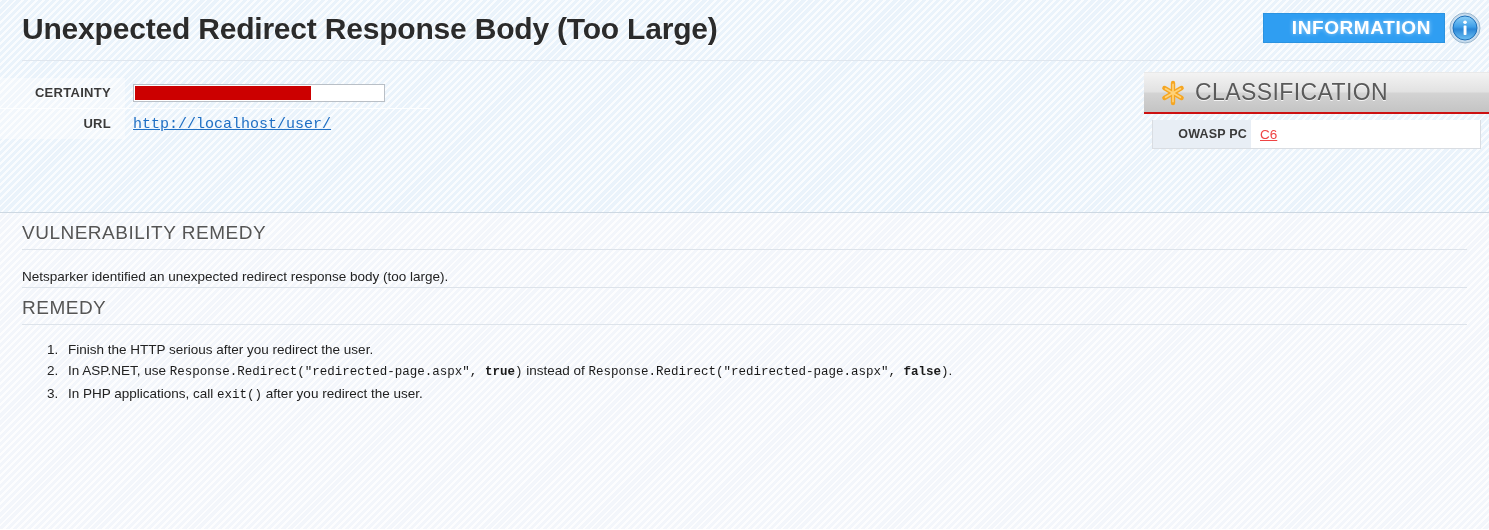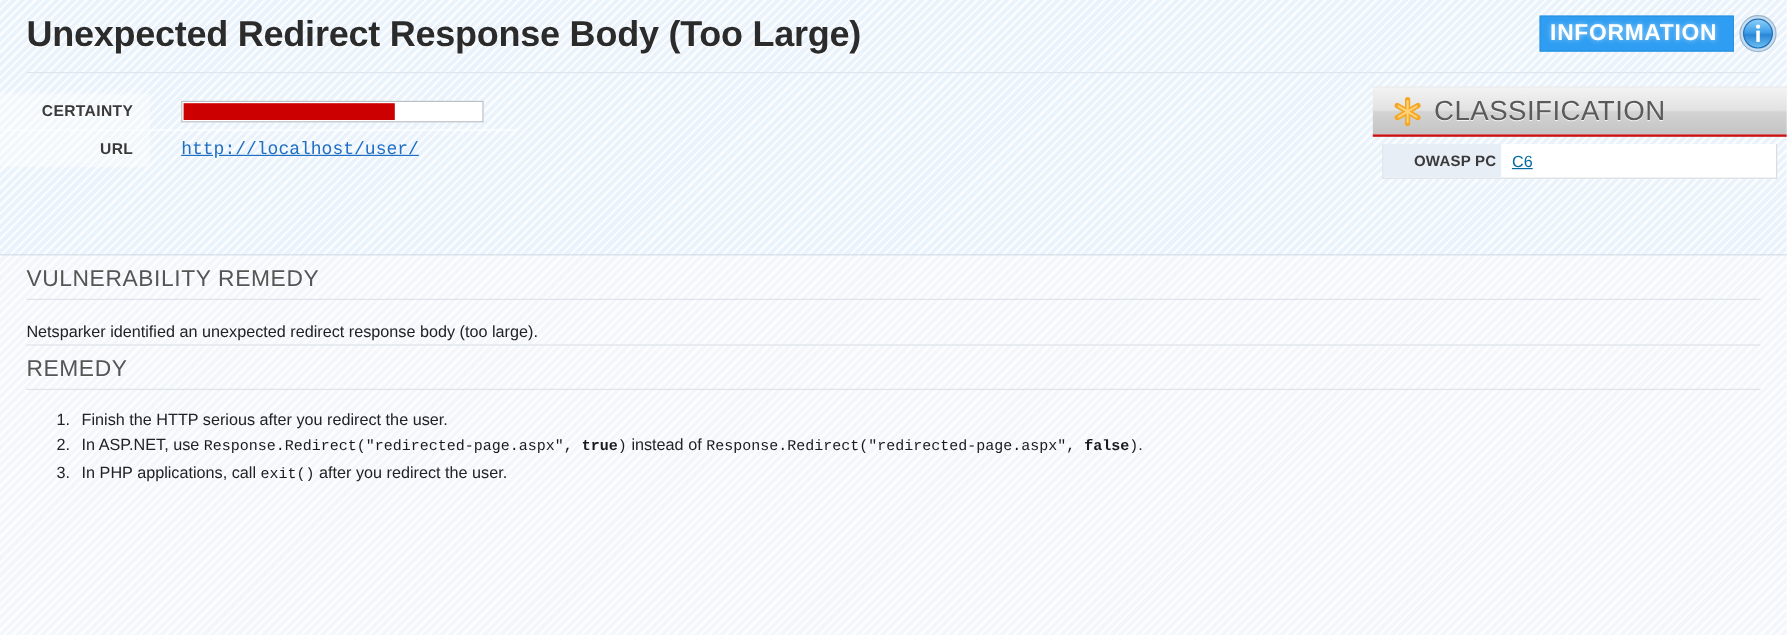"INFORMATION" .severity-pill { padding: 4px 13px 5px 8px -> 4px 13px 5px 28px }
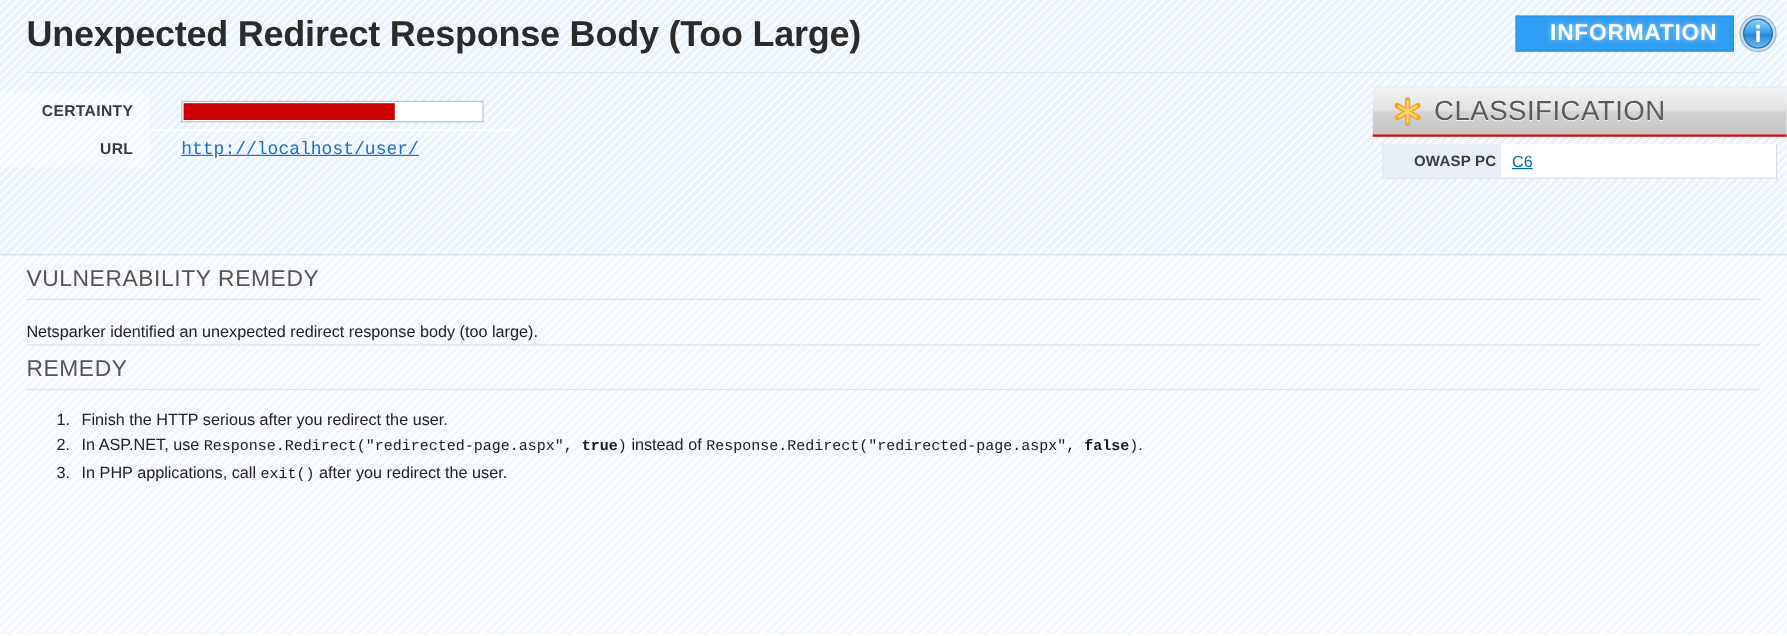"CERTAINTY" .meta-row { gap: 18px -> none }
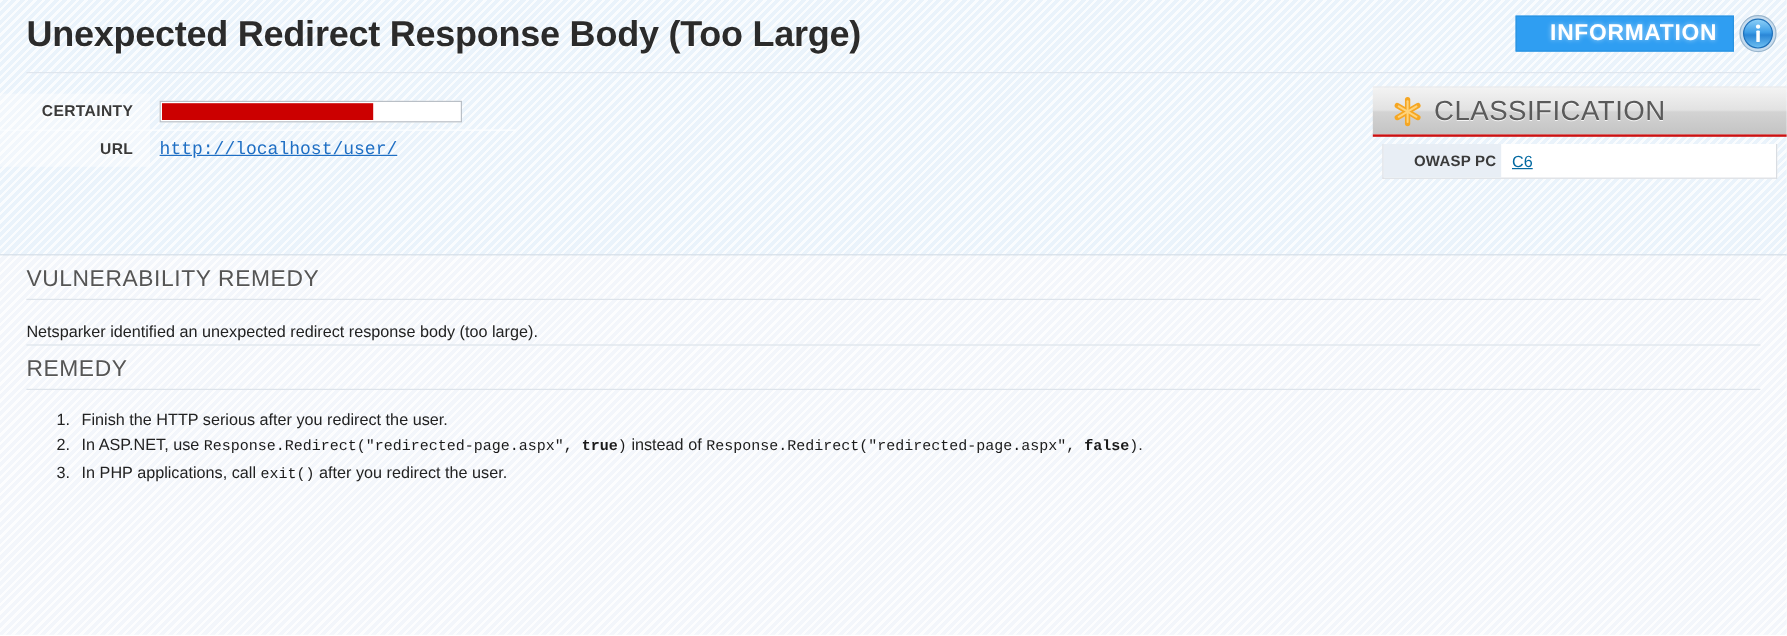"C6" .cls-link { color: #0369a1 -> #ef4444 }
